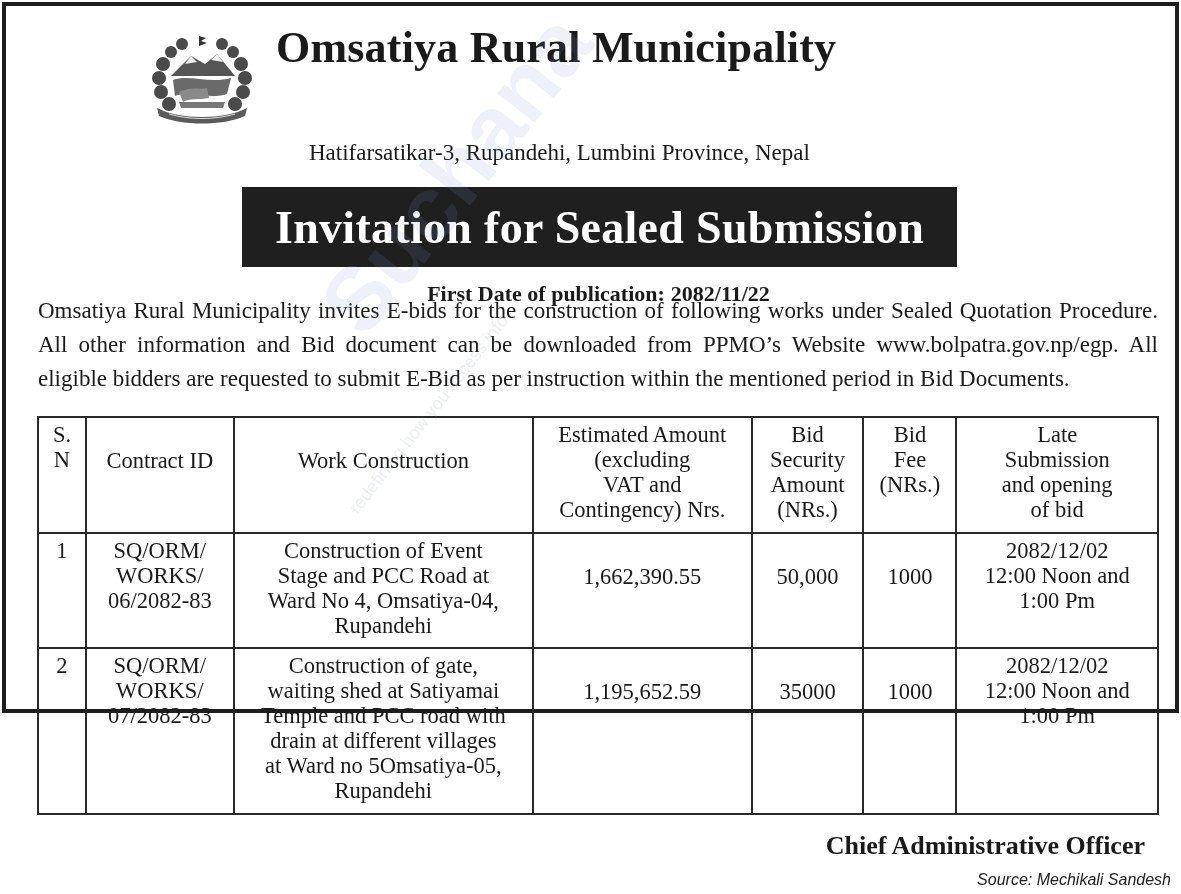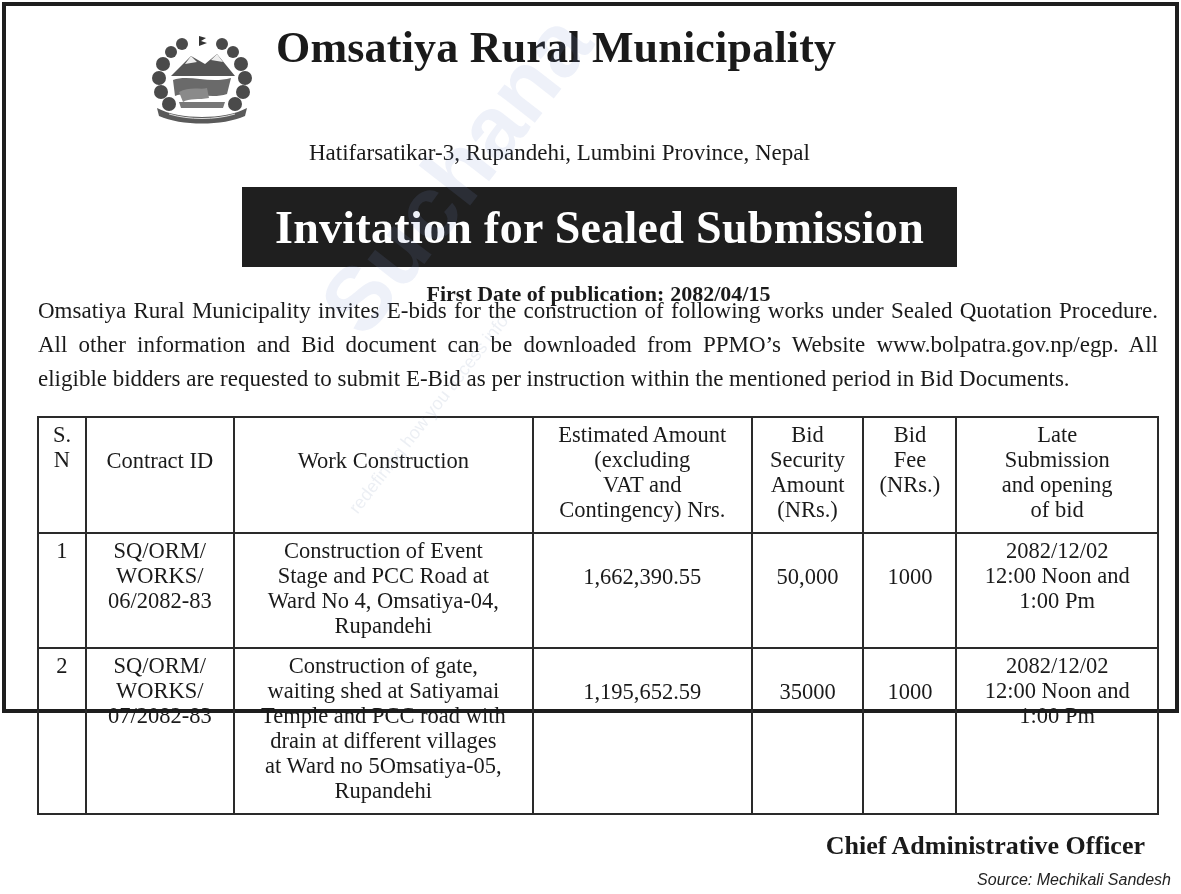"2082/04/15" span { text: 2082/04/15 -> 2082/11/22 }
